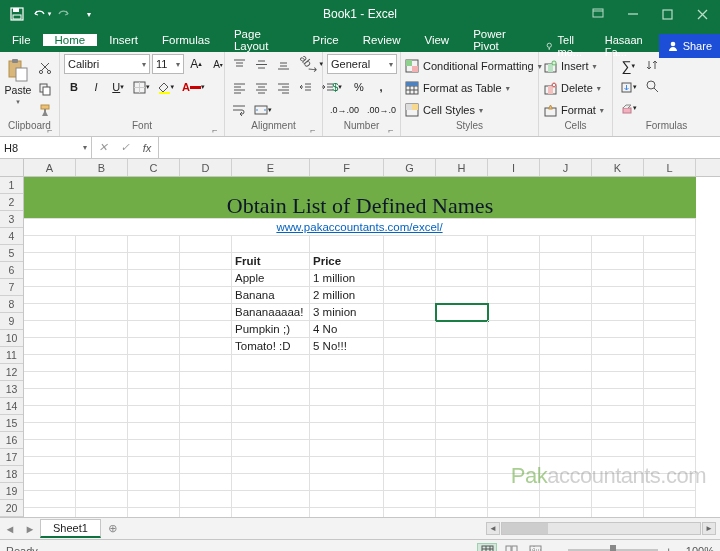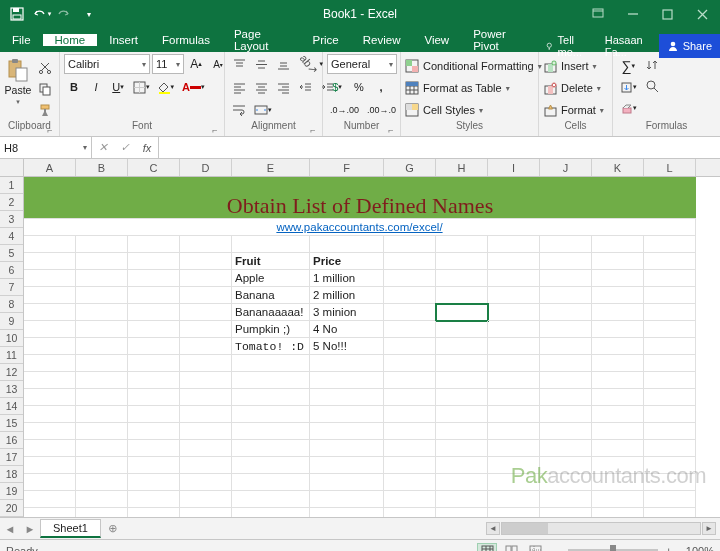"Obtain List of Defined Names" .banner { color: #7f1d1d -> #0f172a }
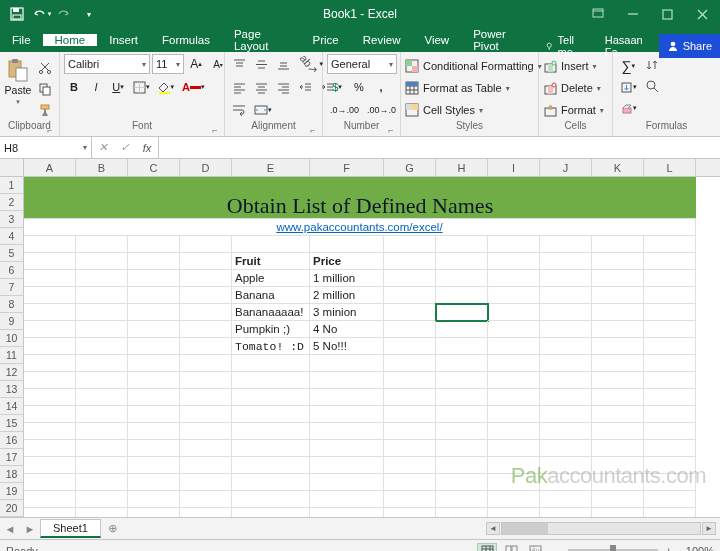"Tomato! :D" div.cell { font-family: Liberation Mono, monospace -> none }
